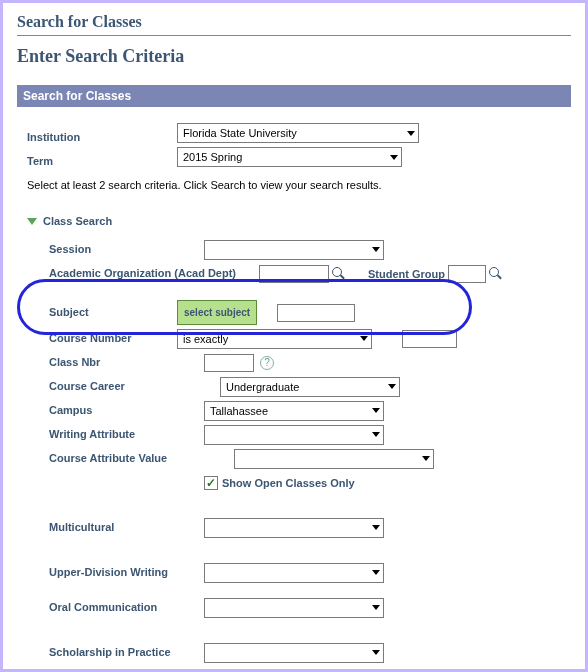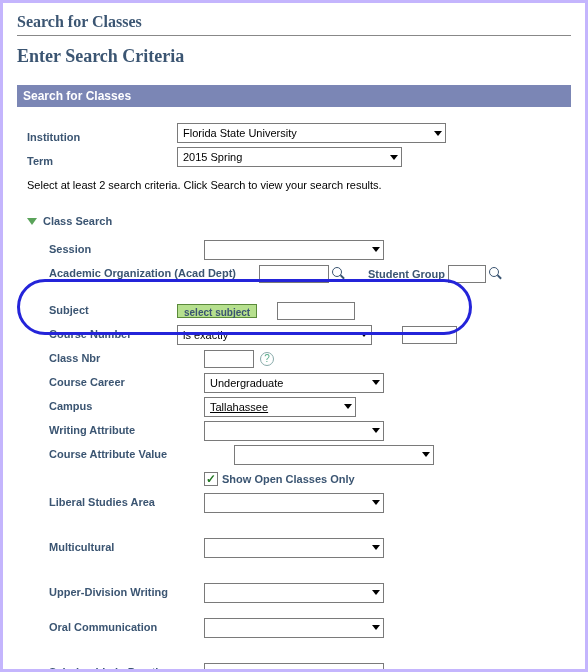"Florida State University" div.fake-select { width: 269px -> 242px }
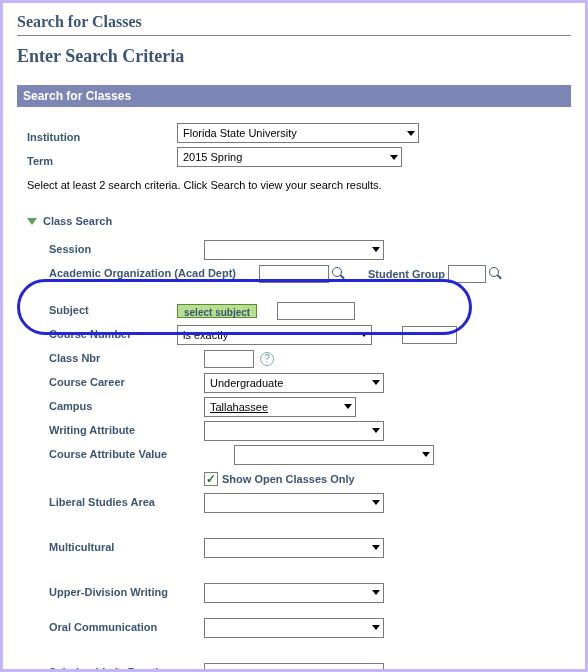"select subject" .select-subject-btn { height: 14px -> 25px }
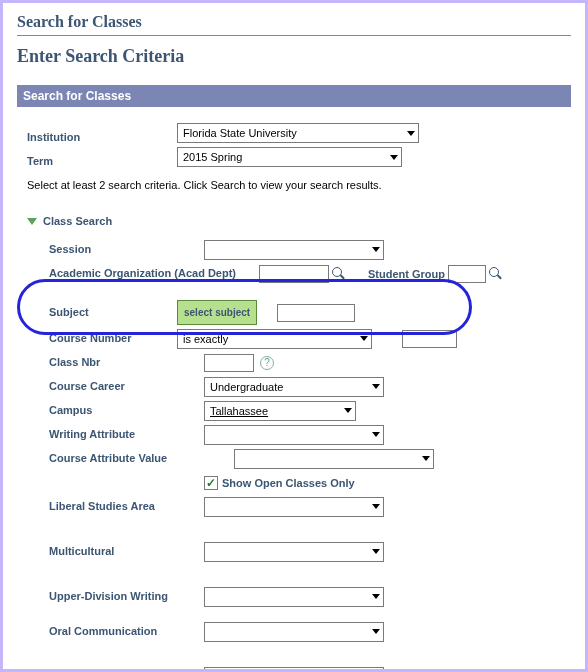"Undergraduate" div.fake-select { margin-left: none -> 16px }
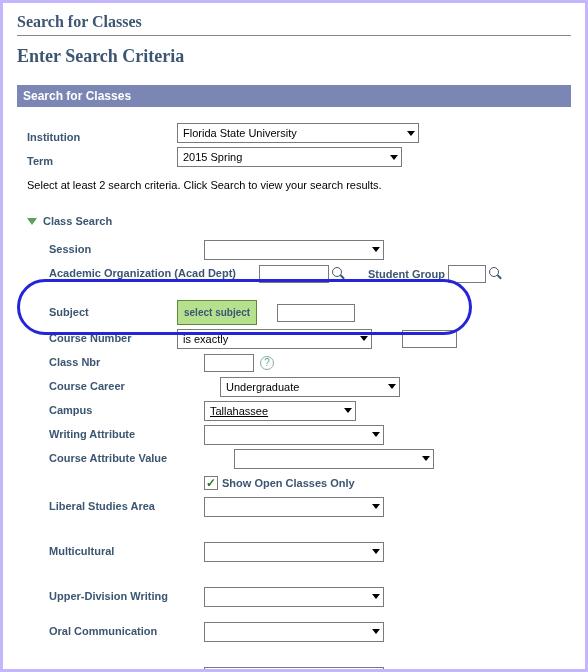"Tallahassee" div.fake-select { text-decoration: underline -> none; width: 152px -> 180px }
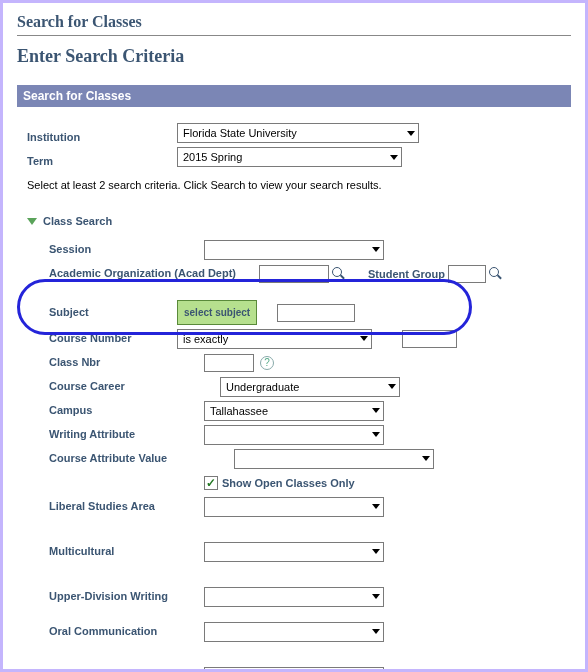"Liberal Studies Area" div.form-row { html: <div> <span>Liberal Studies Area</span> <div> <span></span> <span></span> </div> </div> -> none }
